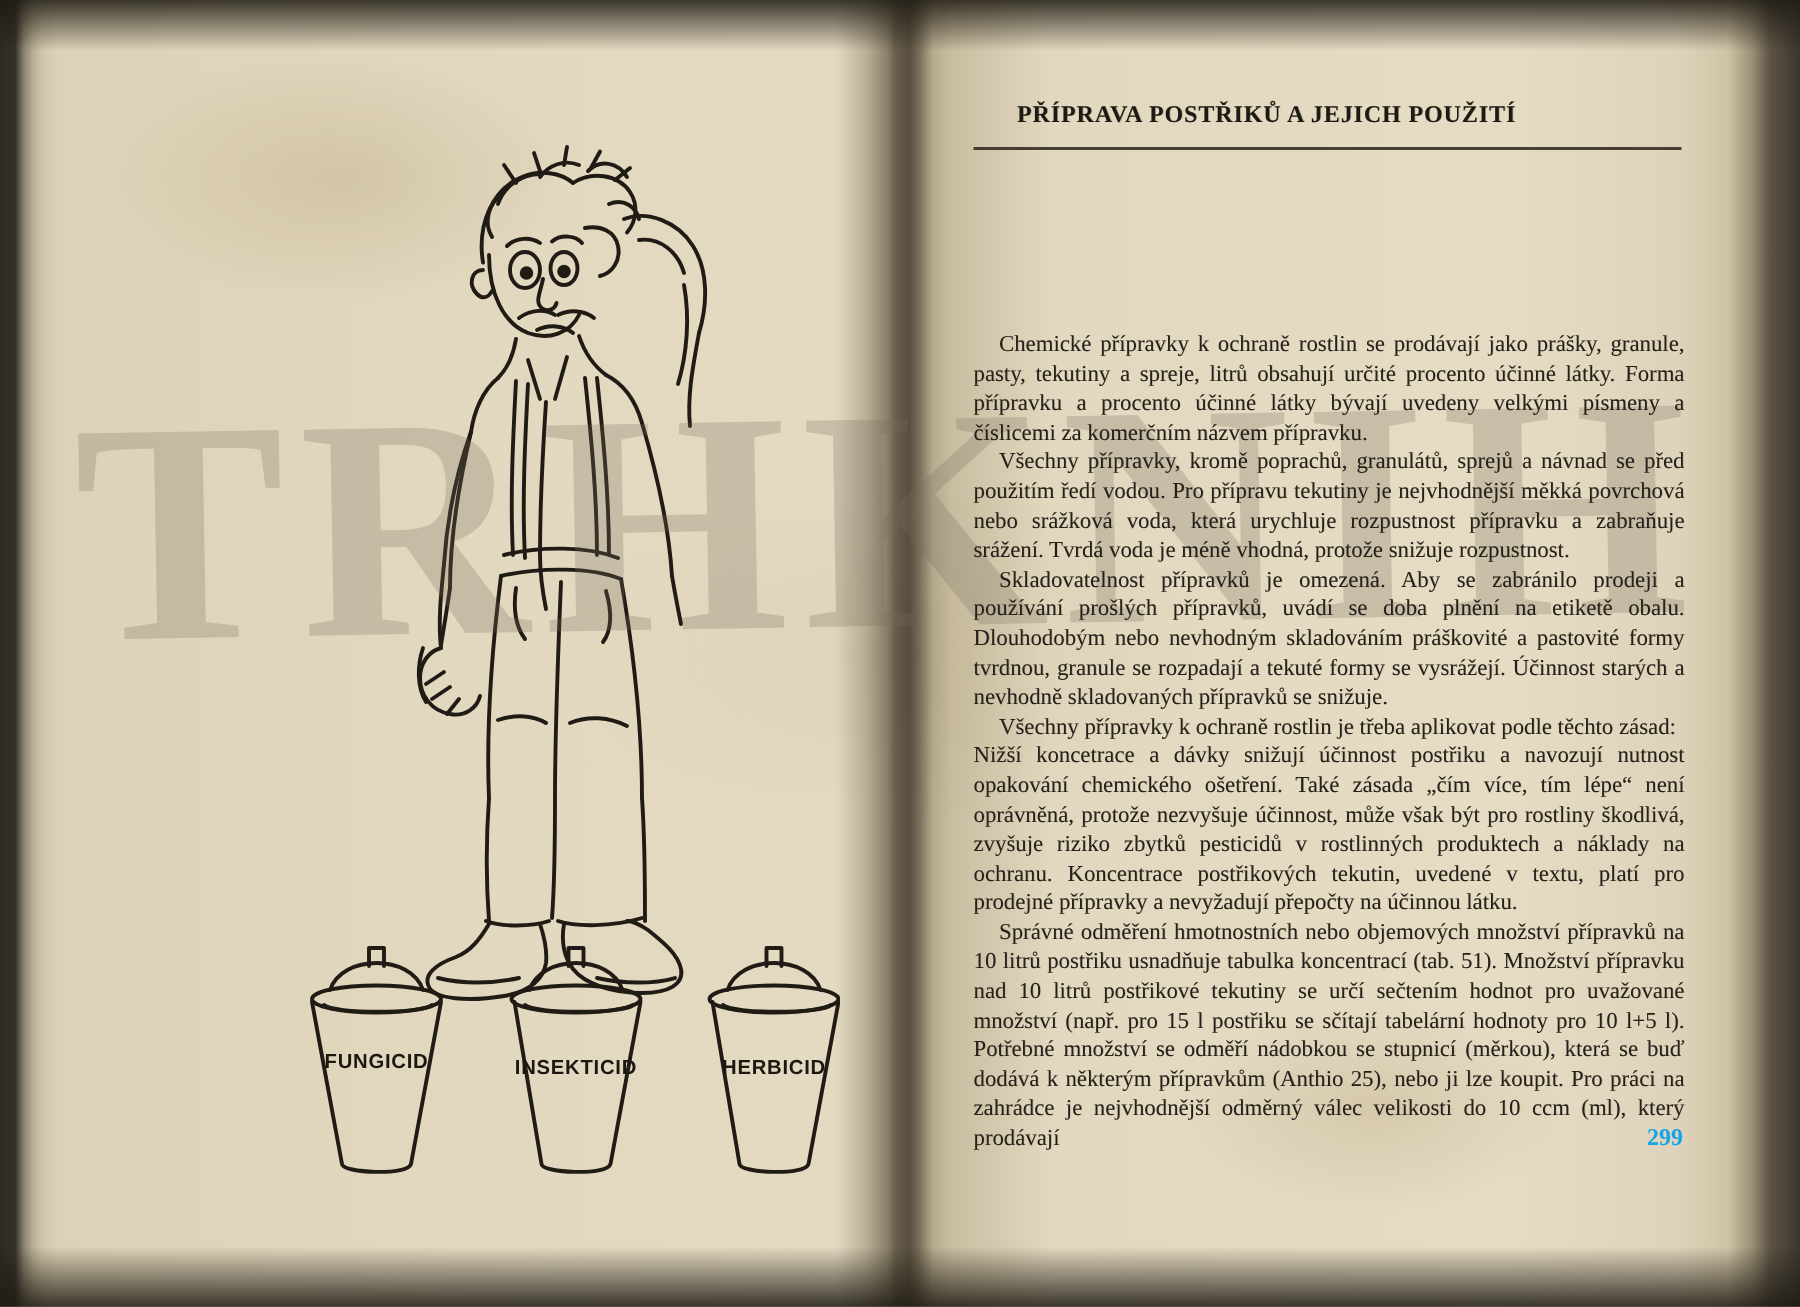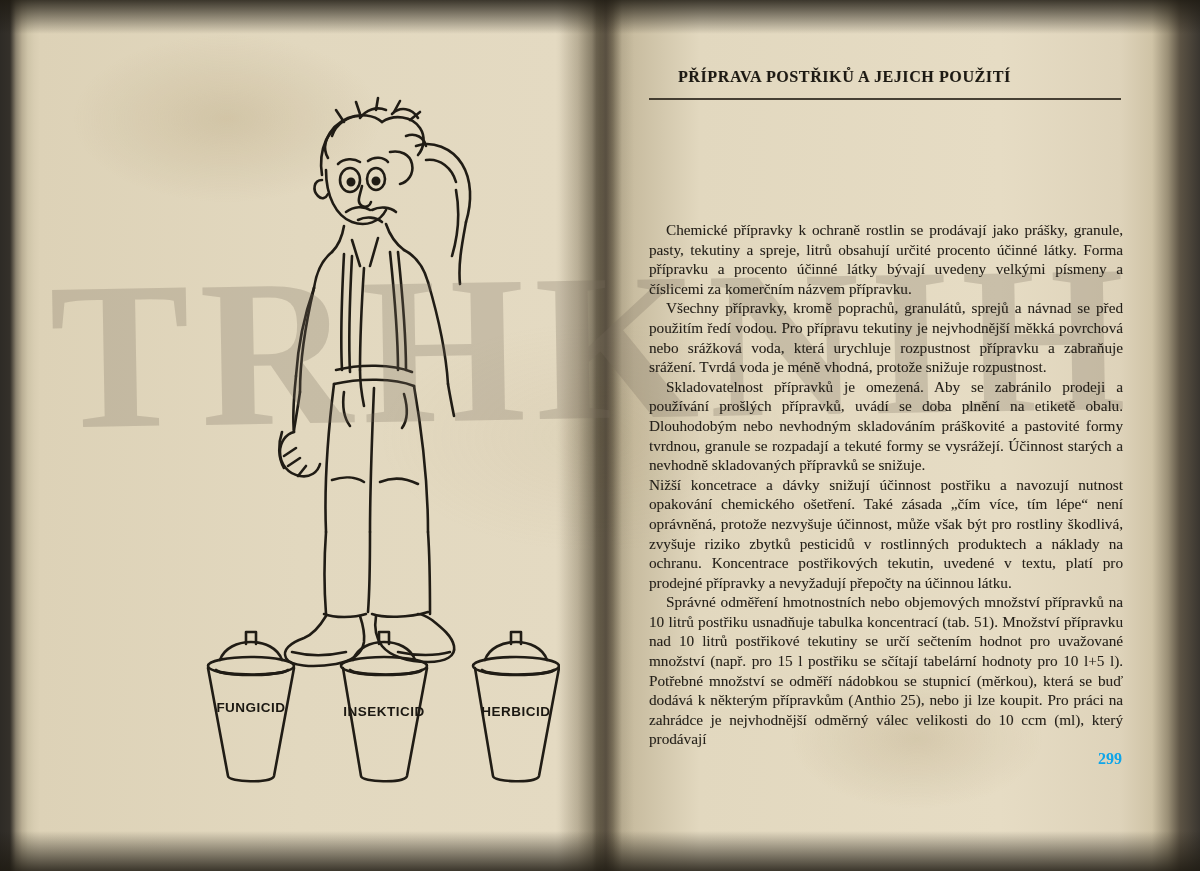"Všechny přípravky k ochraně rostlin" p { html: none -> <p>Všechny přípravky k ochraně rostlin je třeba aplikovat podle těchto zásad:</p> }
